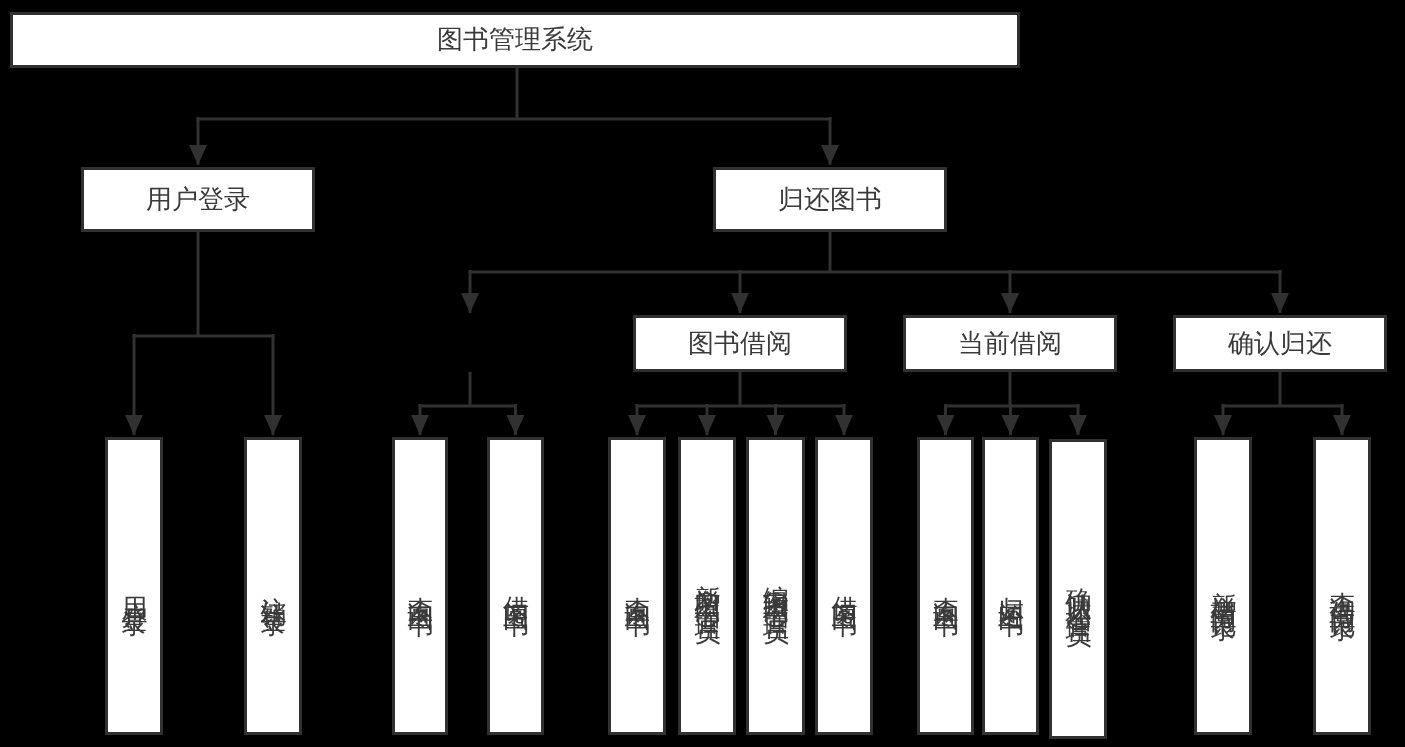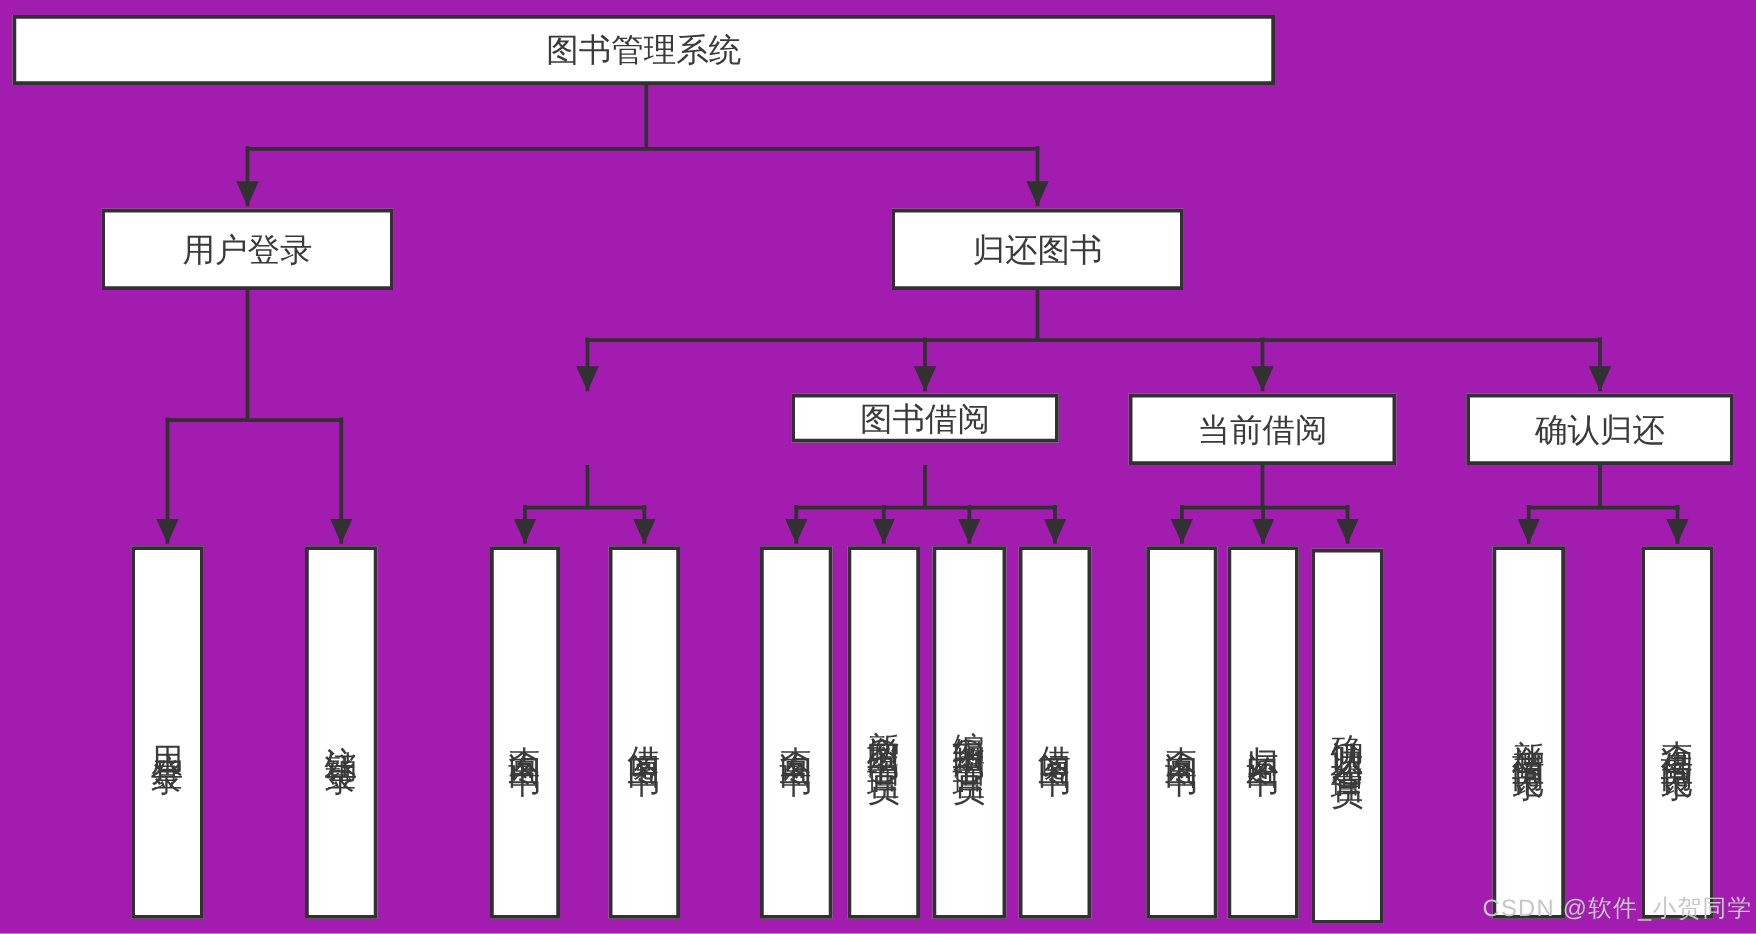"图书管理系统" #canvas { background: #a21caf -> #000000; font-family: Liberation Sans, sans-serif -> Liberation Serif, serif }
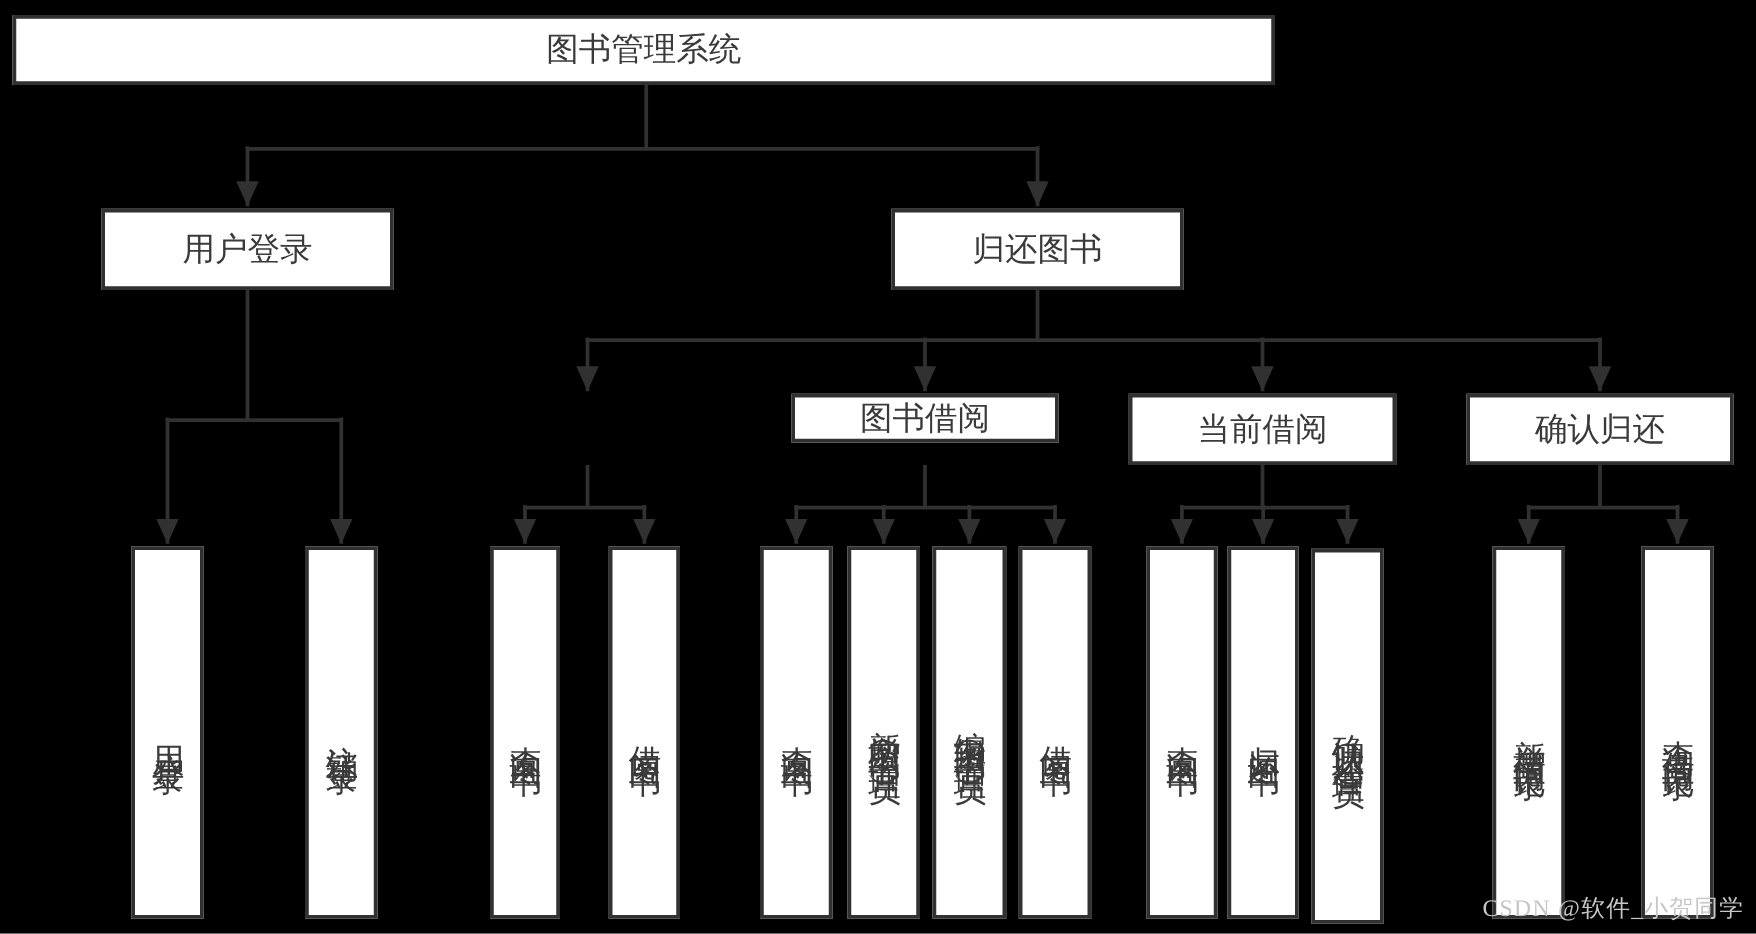"图书借阅" div.box { height: 39px -> 57px }
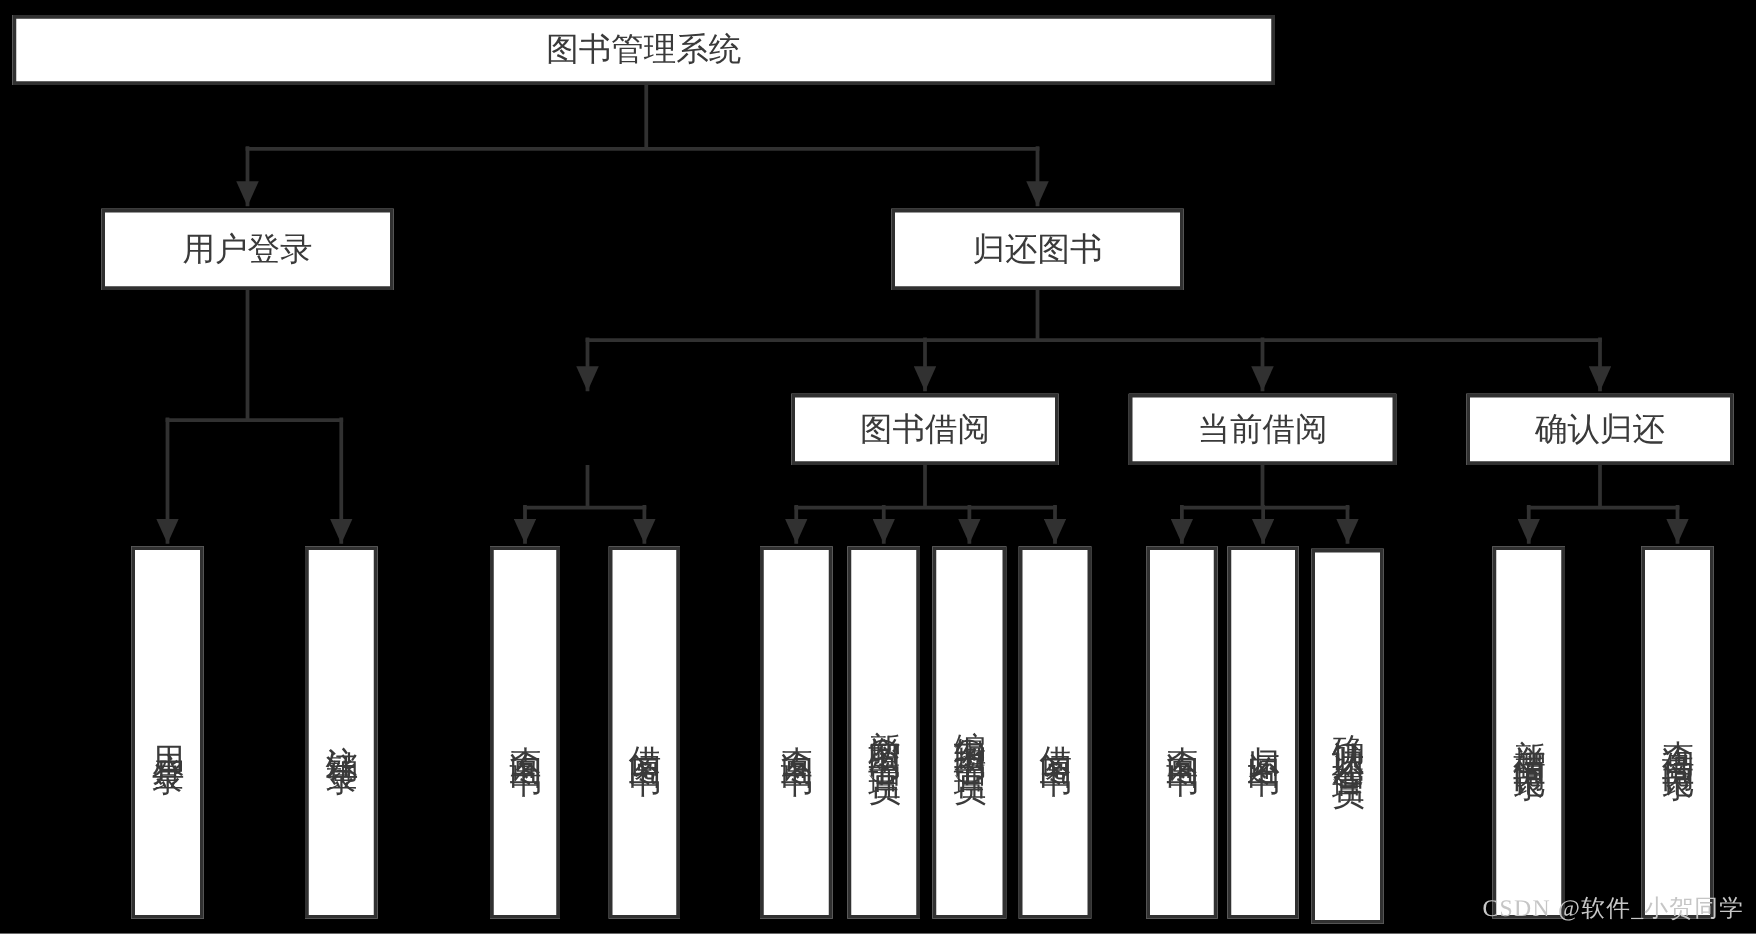"CSDN @软件_小贺同学" div.watermark { html: <div>CSDN @软件_小贺同学</div> -> none }
